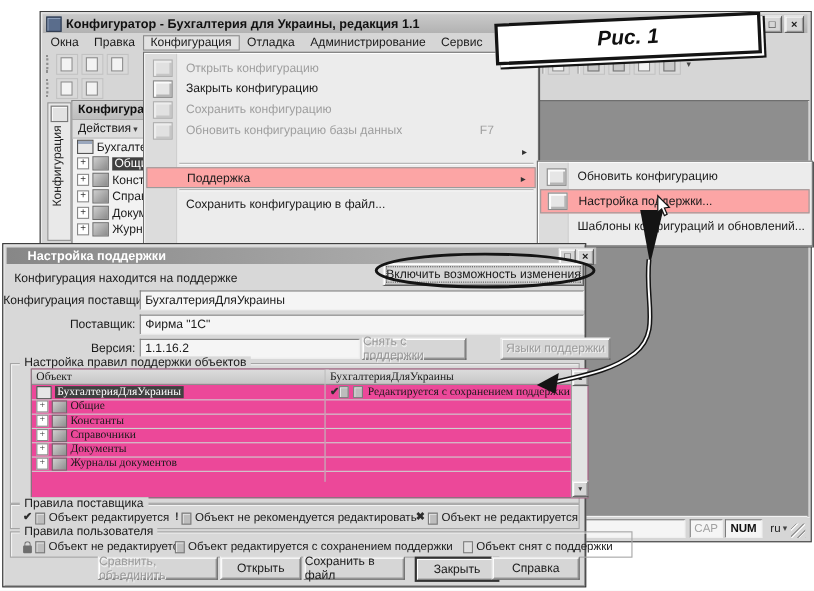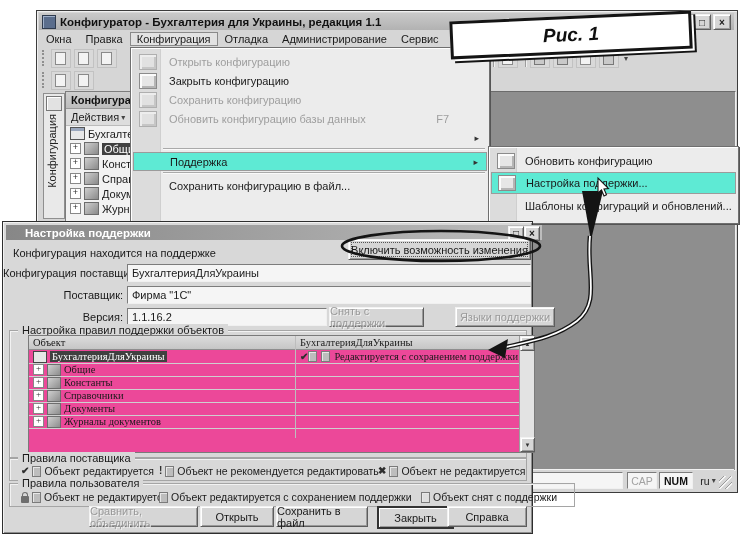"Поддержка" .mitem.hl { background: #5eead4 -> #fca5a5 }
